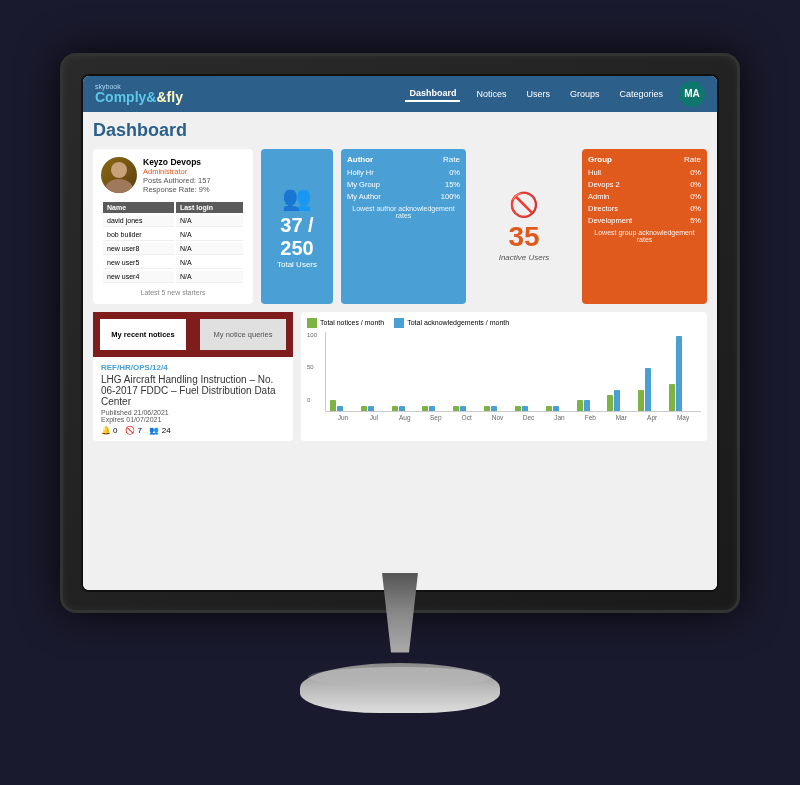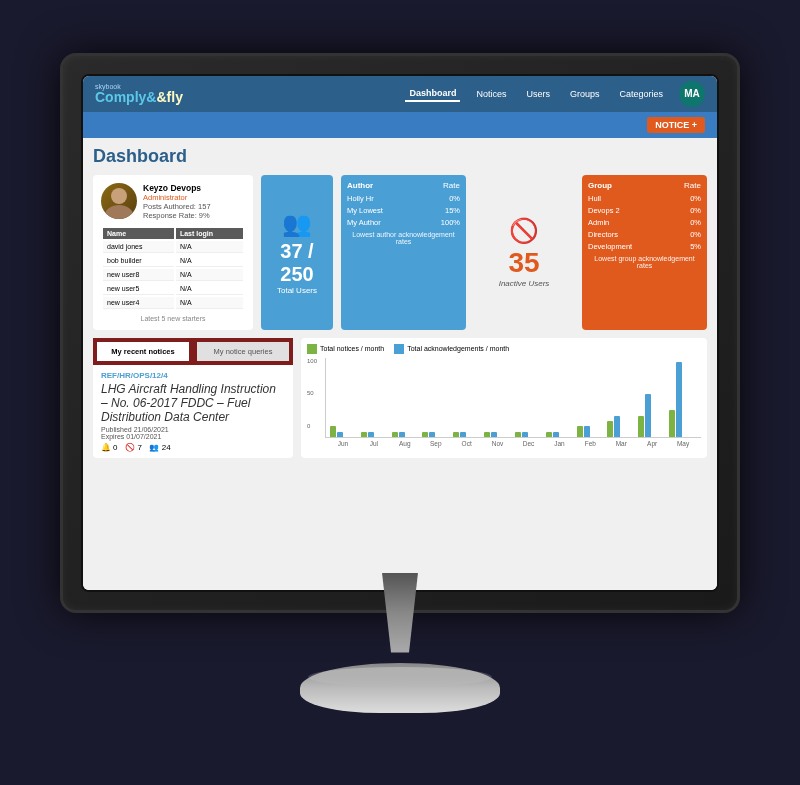"NOTICE +" div.sub-nav { html: <div> <div>NOTICE +</div> </div> -> none }
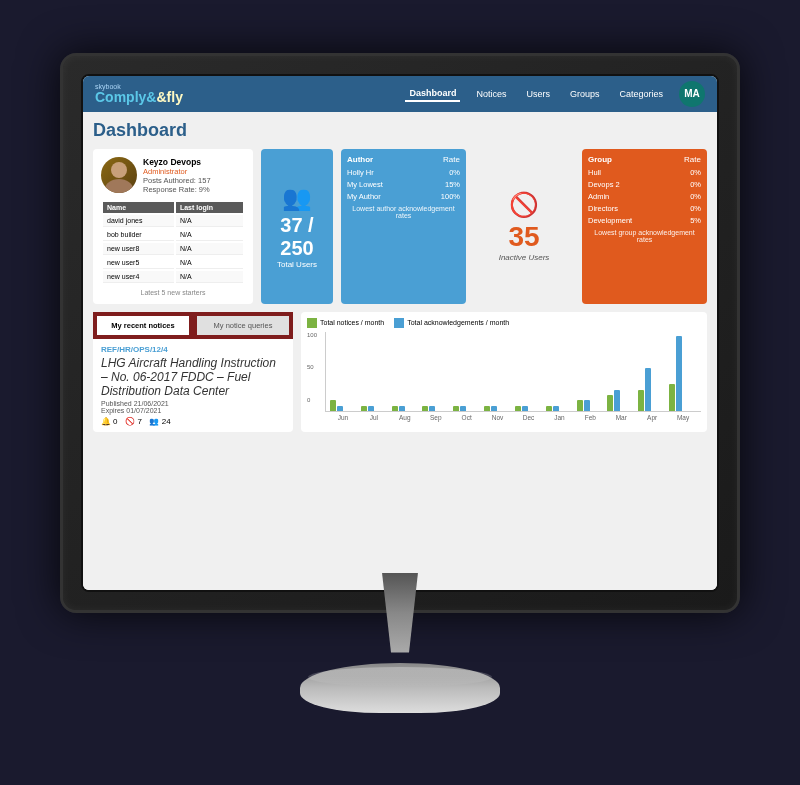"My Lowest" span.author-name { text: Lowest -> Group }
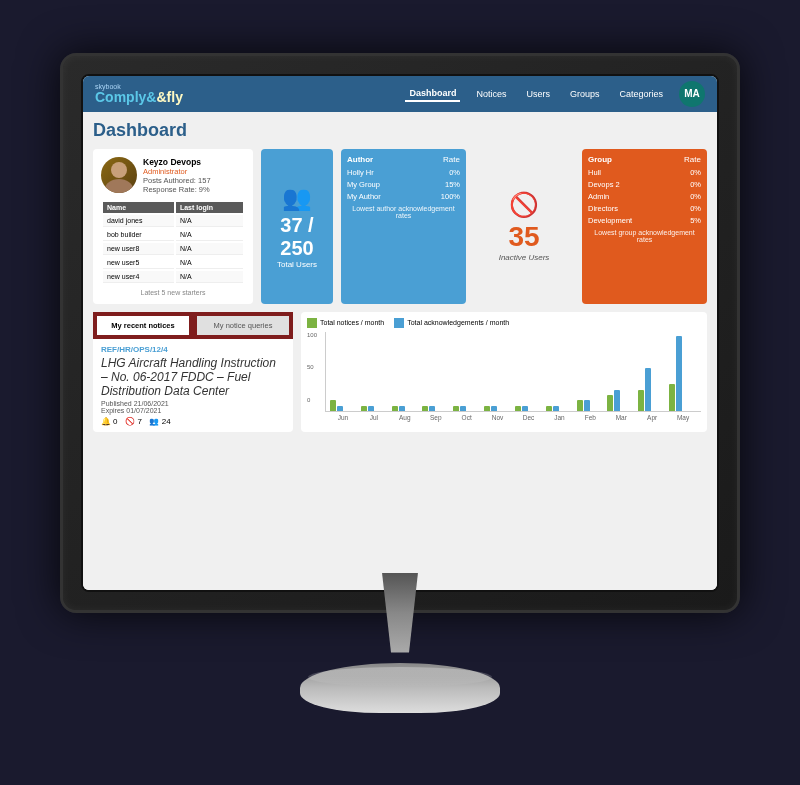"My recent notices" .tab-btn { border: 4px solid #7f1d1d -> 7px solid #7f1d1d; padding: 5px 4px -> 11px 4px }
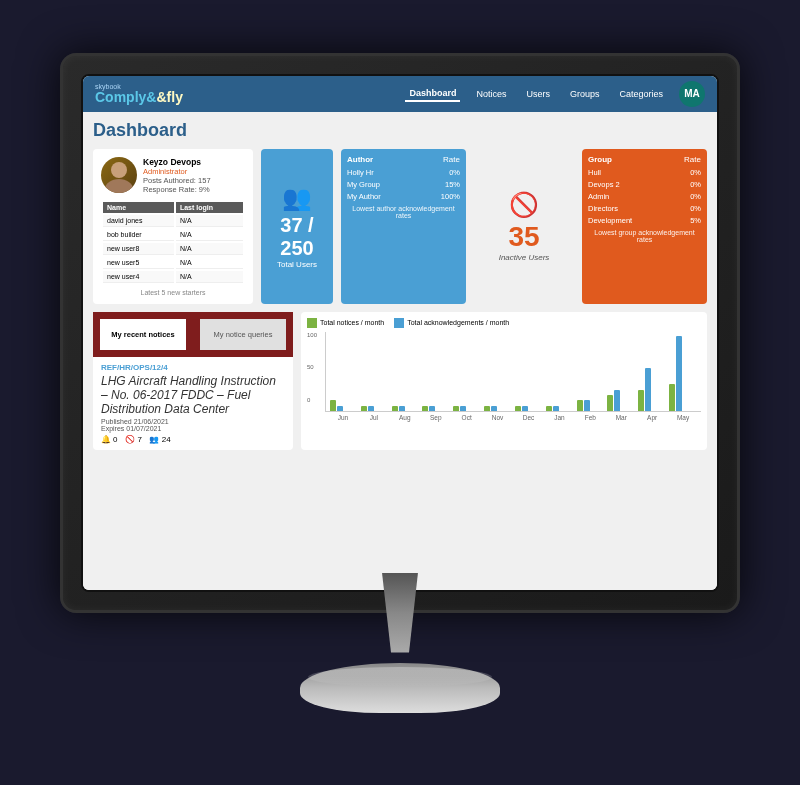"LHG Aircraft Handling Instruction –" .notice-desc { font-size: 12px -> 10px; font-style: italic -> none }
